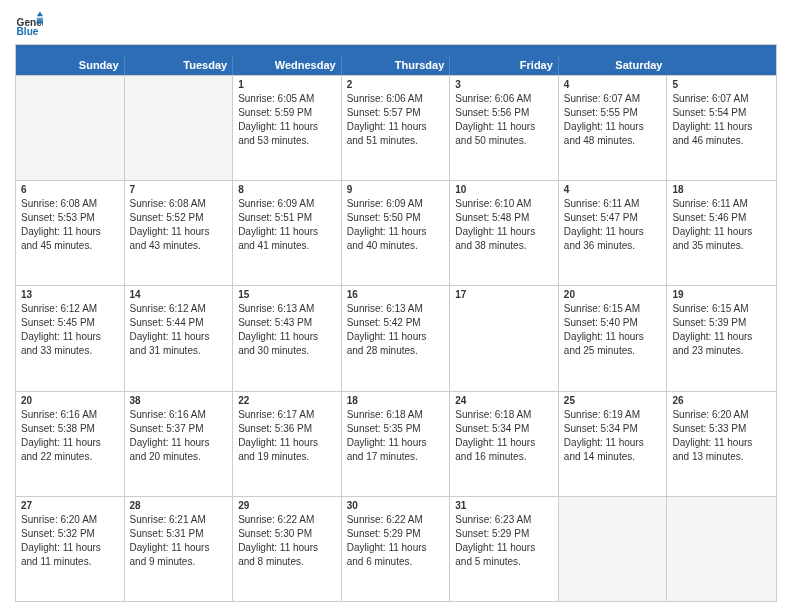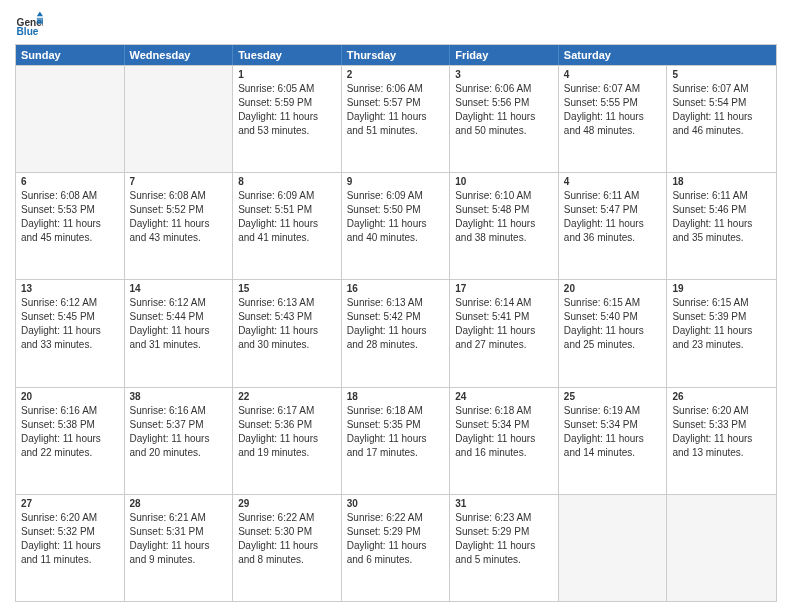"Sunday" .day-header { margin-top: none -> 10px; text-align: left -> right }
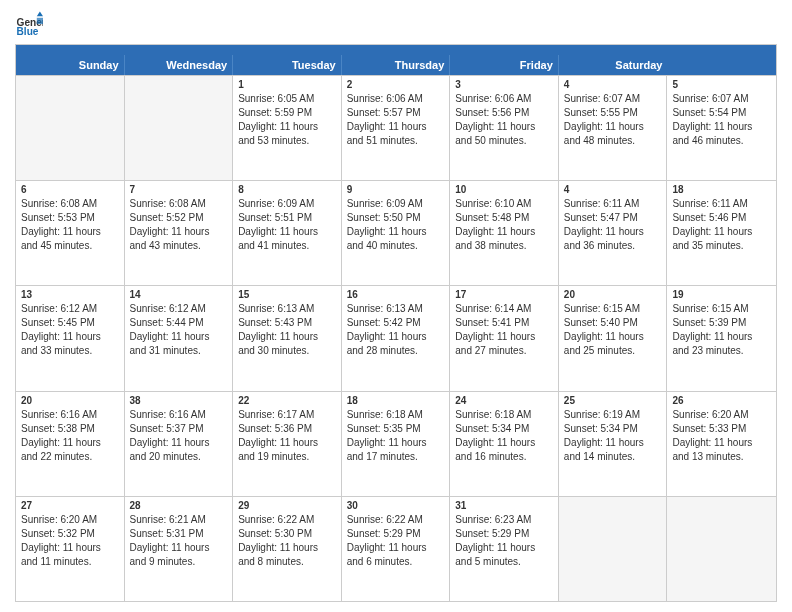"Wednesday" div.day-header { order: before "Tuesday" -> after "Tuesday" }
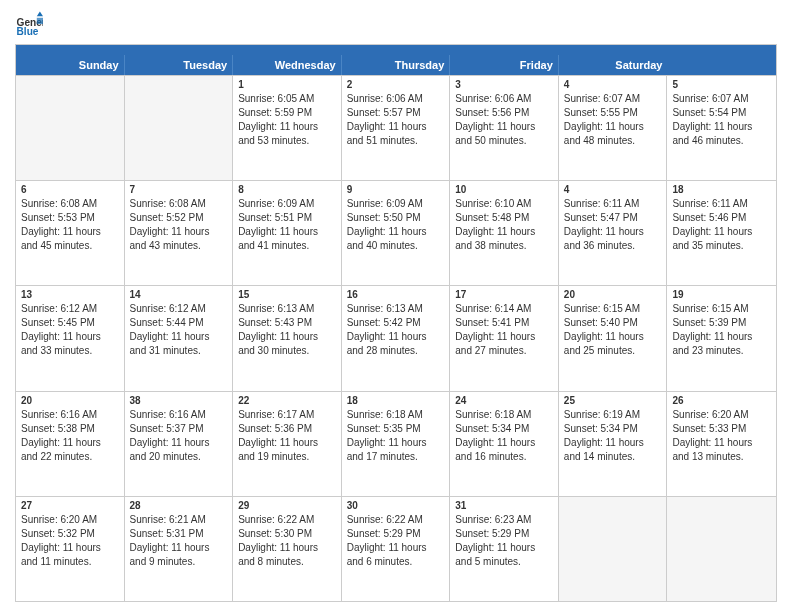"Sunrise: 6:14 AM" div.info { html: <div>Sunrise: 6:14 AM<br>Sunset: 5:41 PM<br>Daylight: 11 hours and 27 minutes.</div> -> none }
